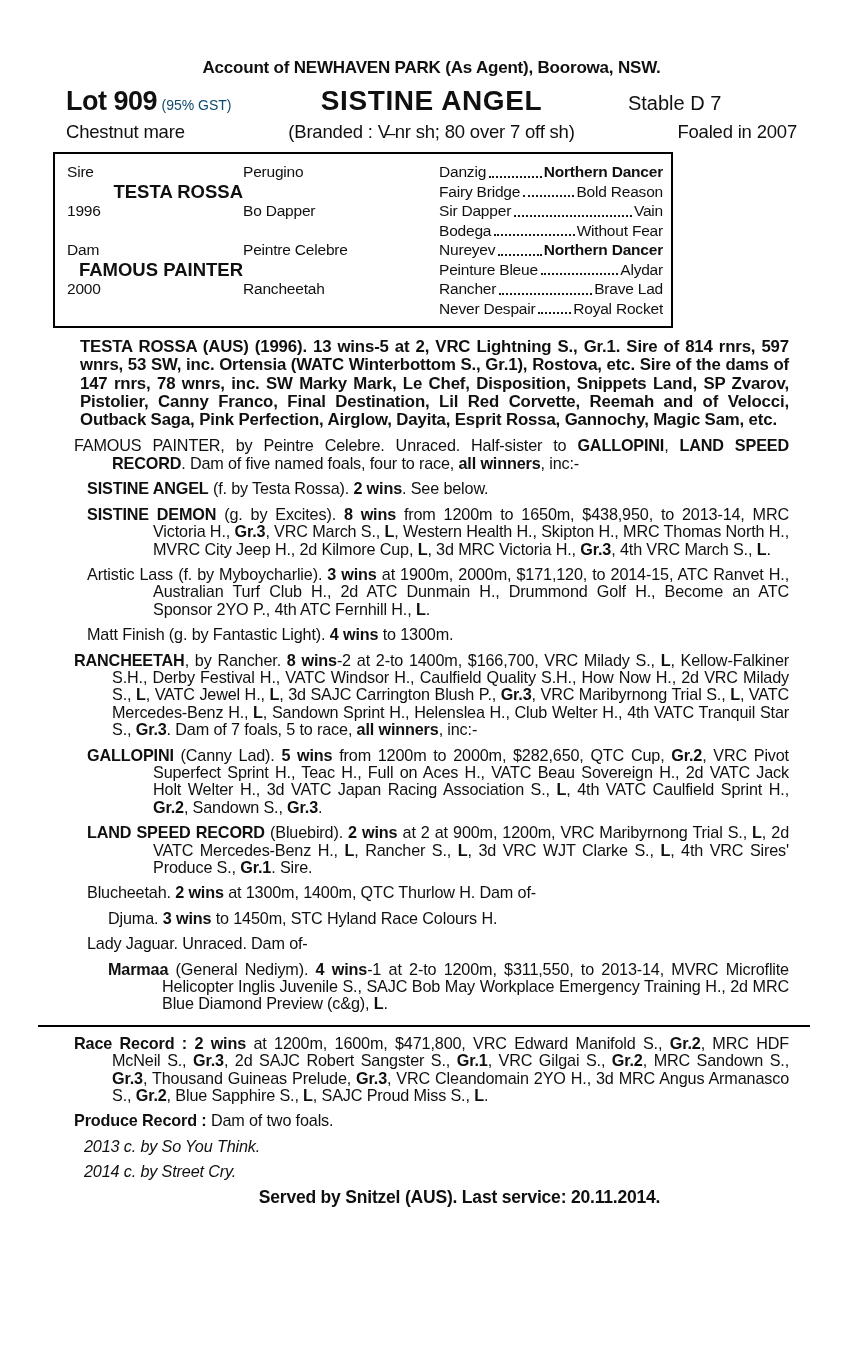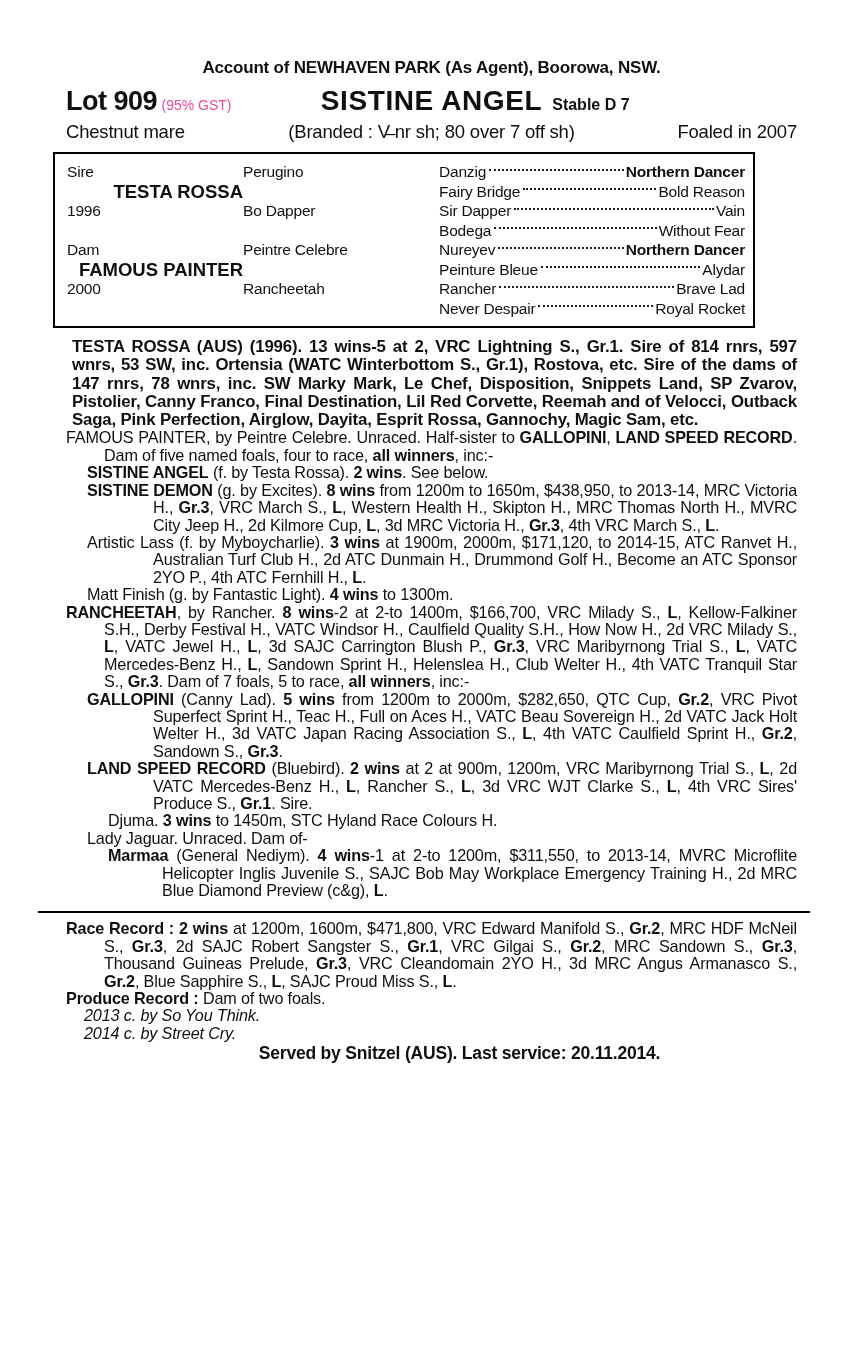"(95% GST)" .gst { color: #ec4899 -> #0c4a6e }
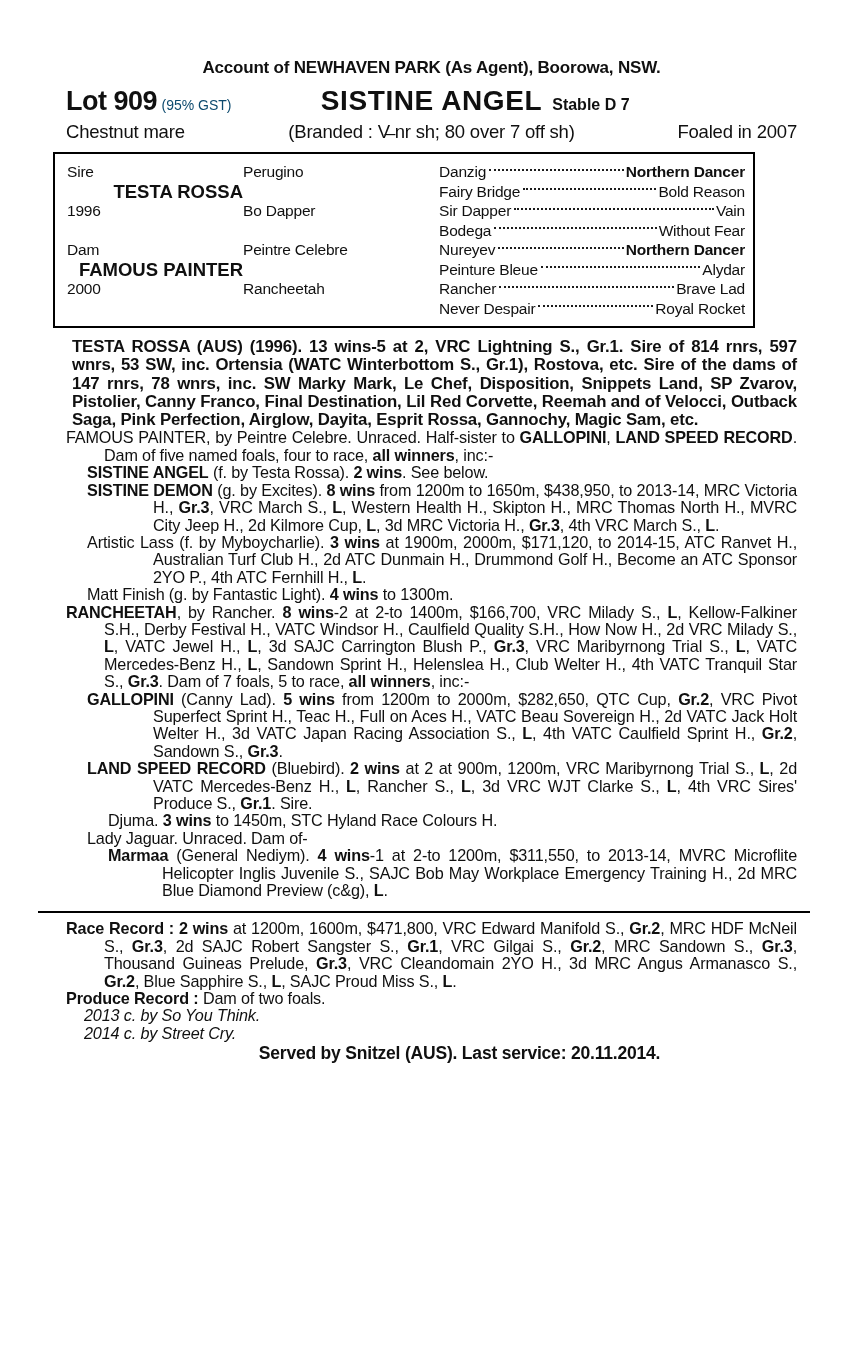"Stable D 7" .stable { font-size: 16px -> 20px; font-weight: bold -> normal; text-align: left -> center }
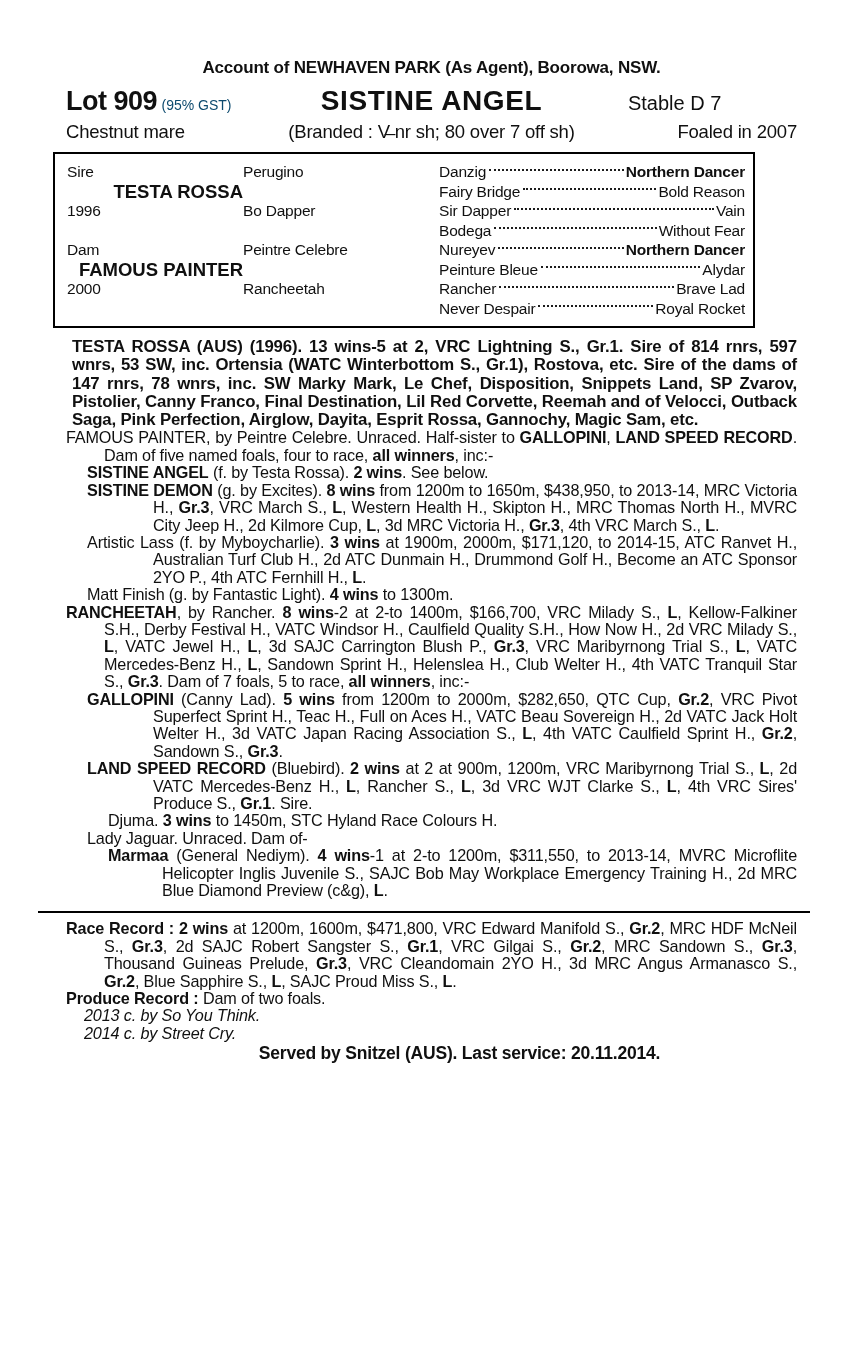"Sire" .ped-table { width: 702px -> 620px }
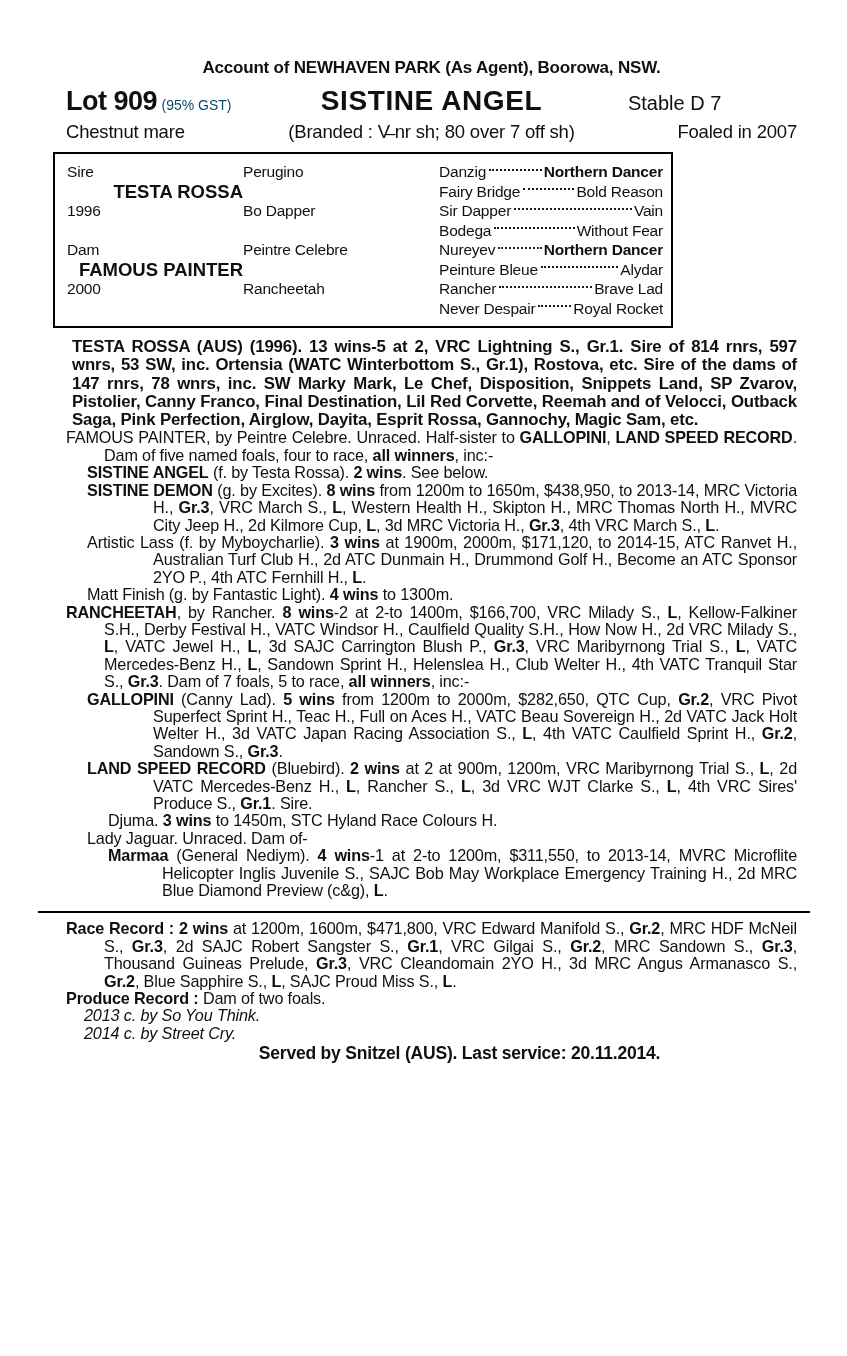"Danzig" .g3row { align-items: center -> flex-end }
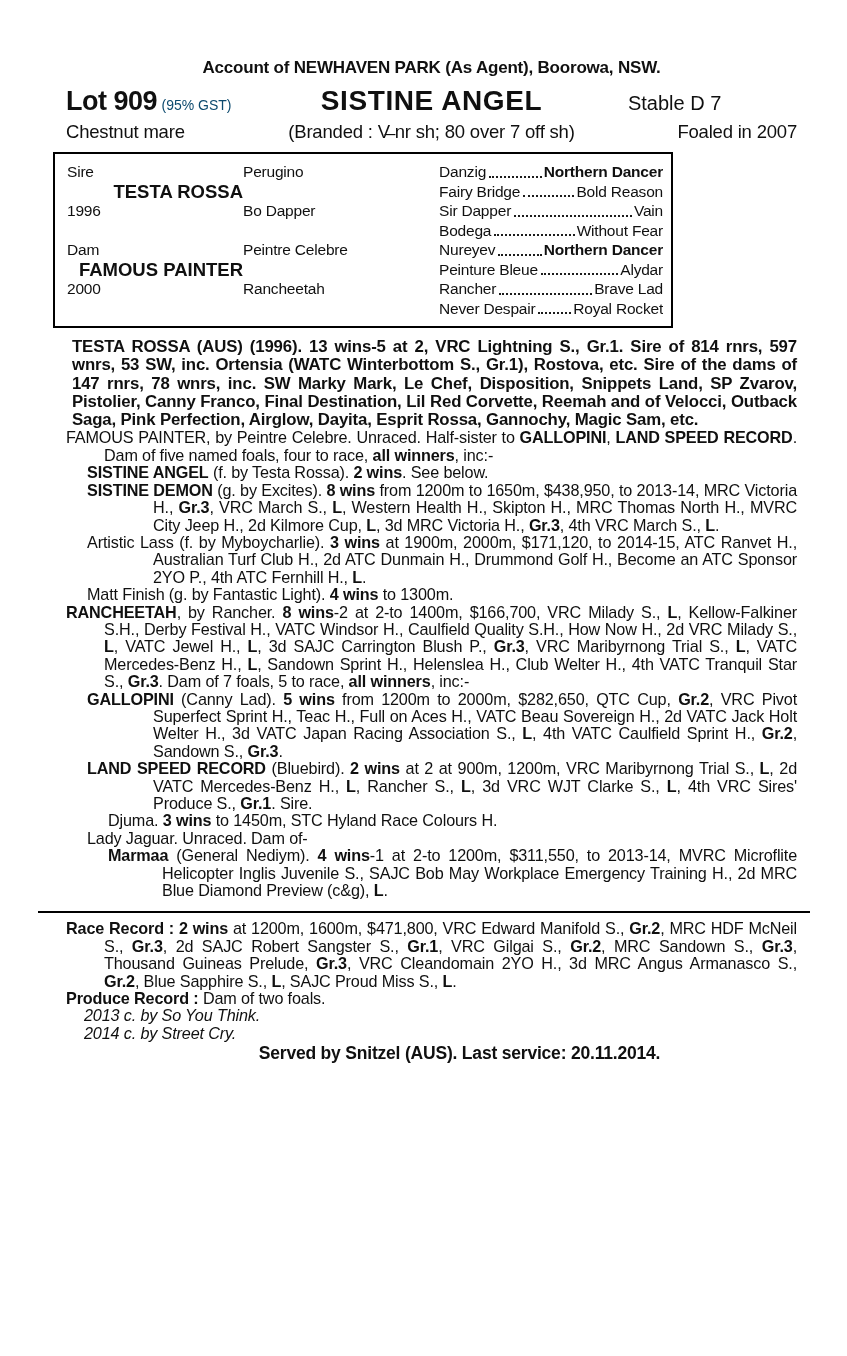"TESTA ROSSA (AUS) (1996). 13" p { margin: 0 -> 8px }
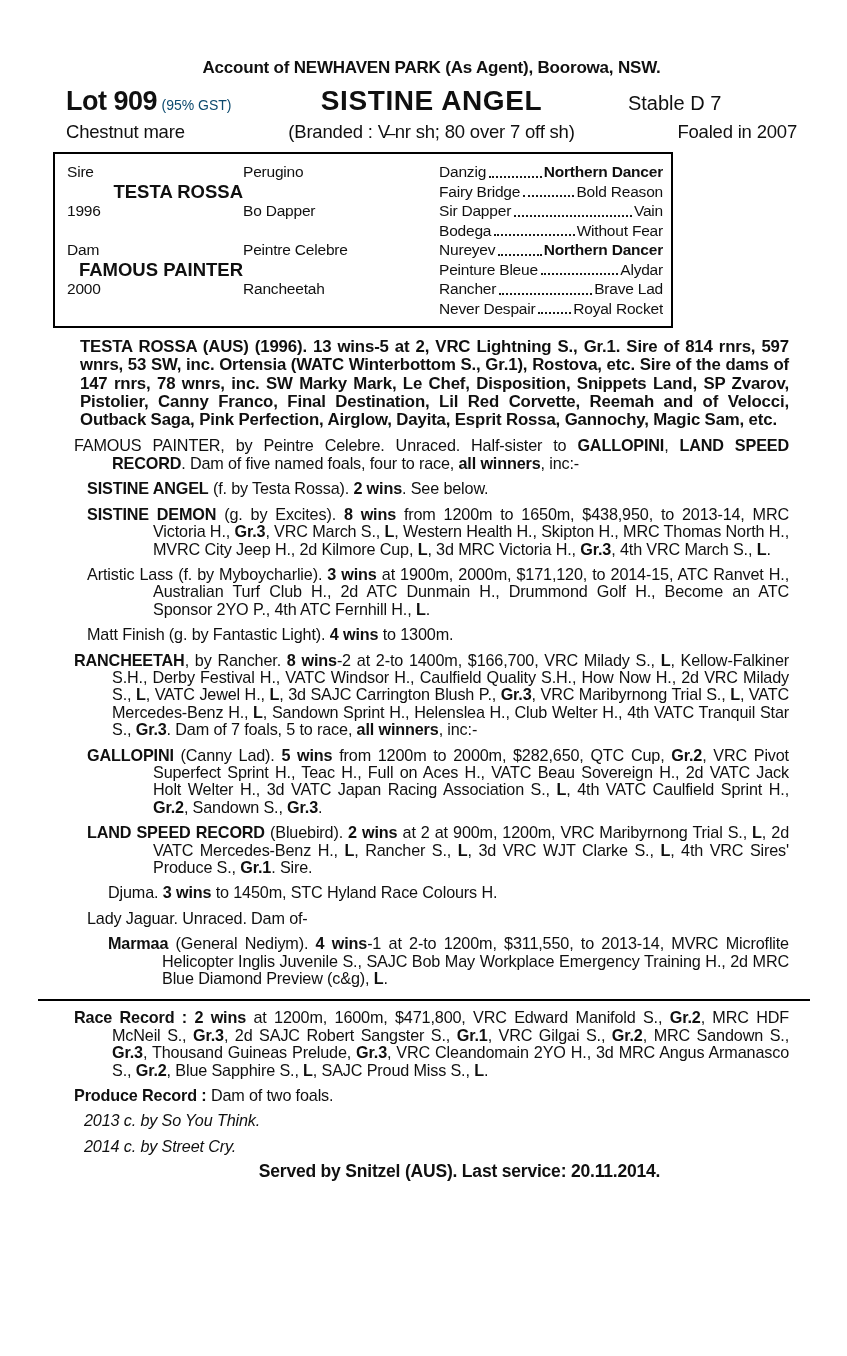"Blucheetah. 2 wins at 1300m," p.l1 { html: none -> <p><span>Blucheetah. </span><span>2 wins</span><span> at 1300m, 1400m, QTC Thurlow H. Dam of-</span></p> }
